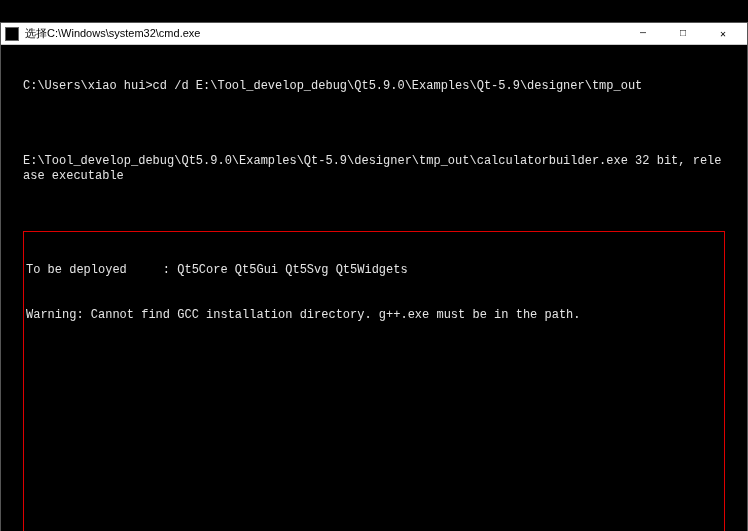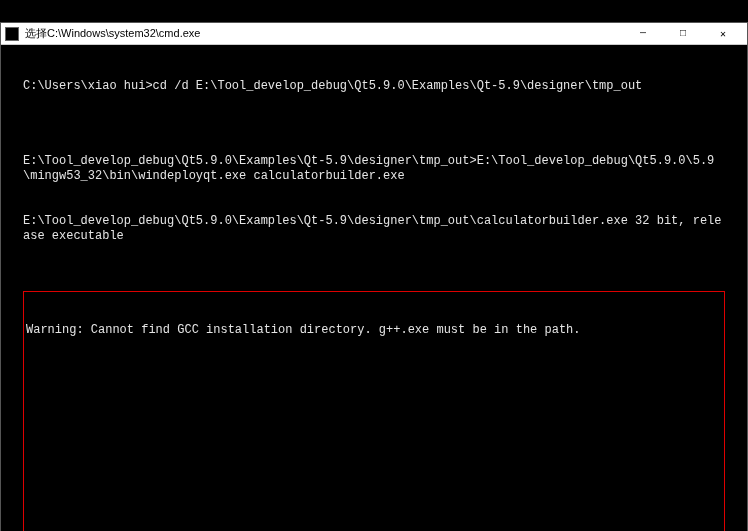"E:\Tool_develop_debug\Qt5.9.0\Examples\Qt-5.9\designer\tmp_out>E" span.line { html: <span>E:\Tool_develop_debug\Qt5.9.0\Examples\Qt-5.9\designer\tmp_out&gt;E:\Tool_develop_debug\Qt5.9.0\5.9\mingw53_32\bin\windeployqt.exe calculatorbuilder.exe</span> -> none }
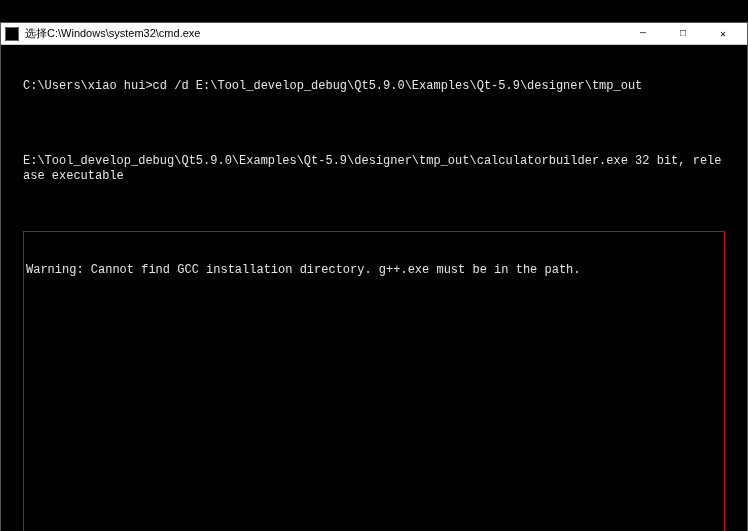"To be deployed : Qt5Core" span.line { html: none -> <span>To be deployed : Qt5Core Qt5Gui Qt5Svg Qt5Widgets</span> }
